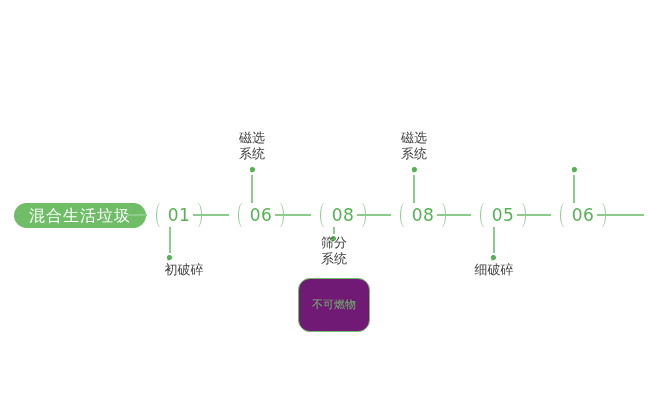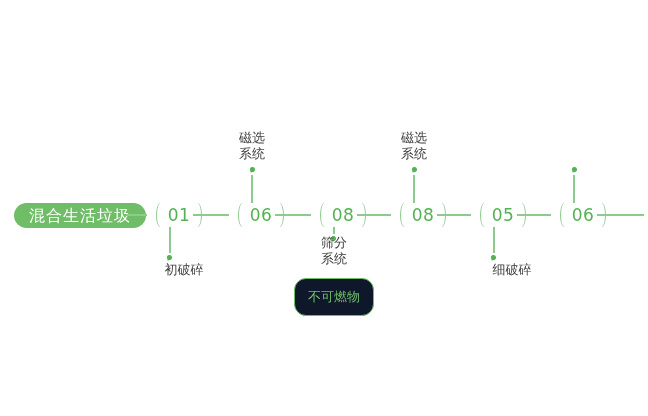"细破碎" div.lbl { left: 512px -> 494px }
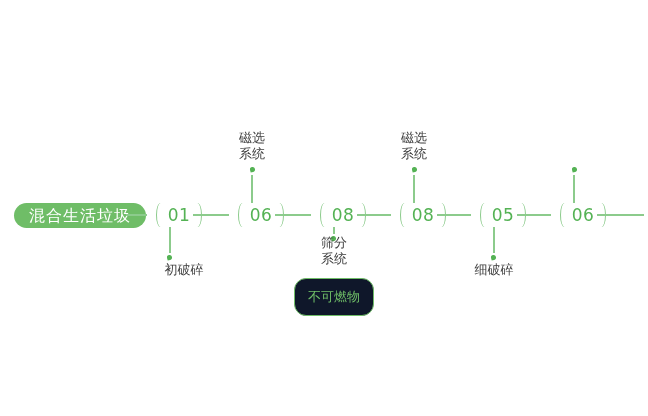"不可燃物" .outline-badge { background: #0f172a -> #701a75; font-size: 13px -> 11px; padding: 8px 13px -> 16px 13px }
